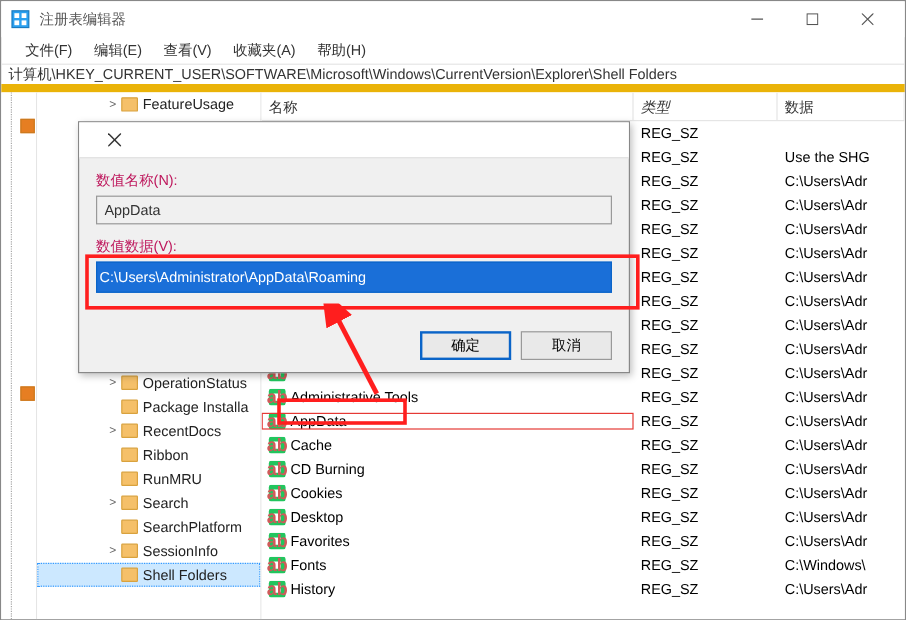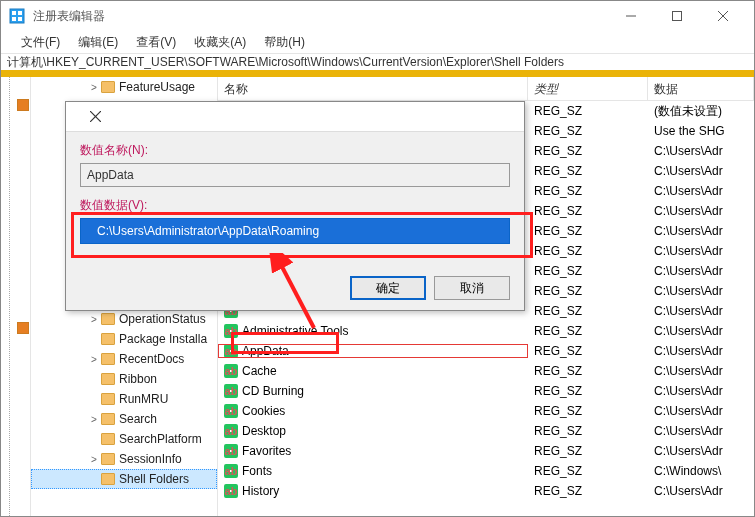"(数值未设置)" div.c3 { html: <div>(数值未设置)</div> -> none }
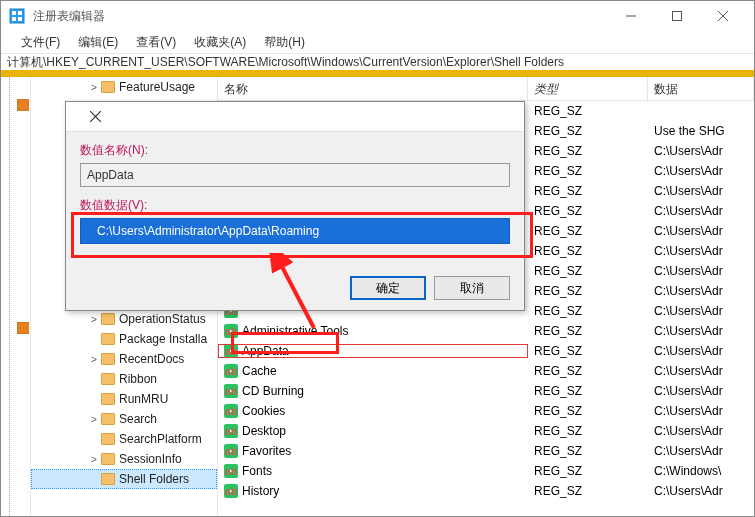"C:\Users\Administrator\AppData\Roaming" .dialog input.ed { padding: 0 16px -> 0 2px }
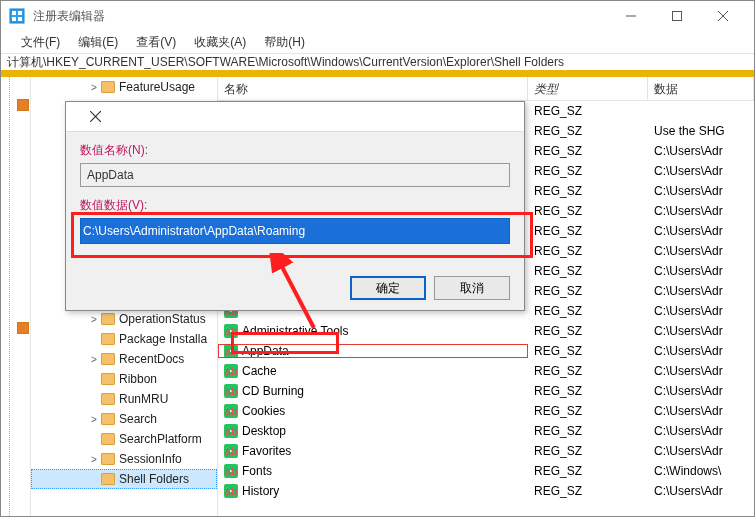"ab" .val-ico { border: 6px solid #22c55e -> 4px solid #22c55e; font-size: 11px -> 15px }
